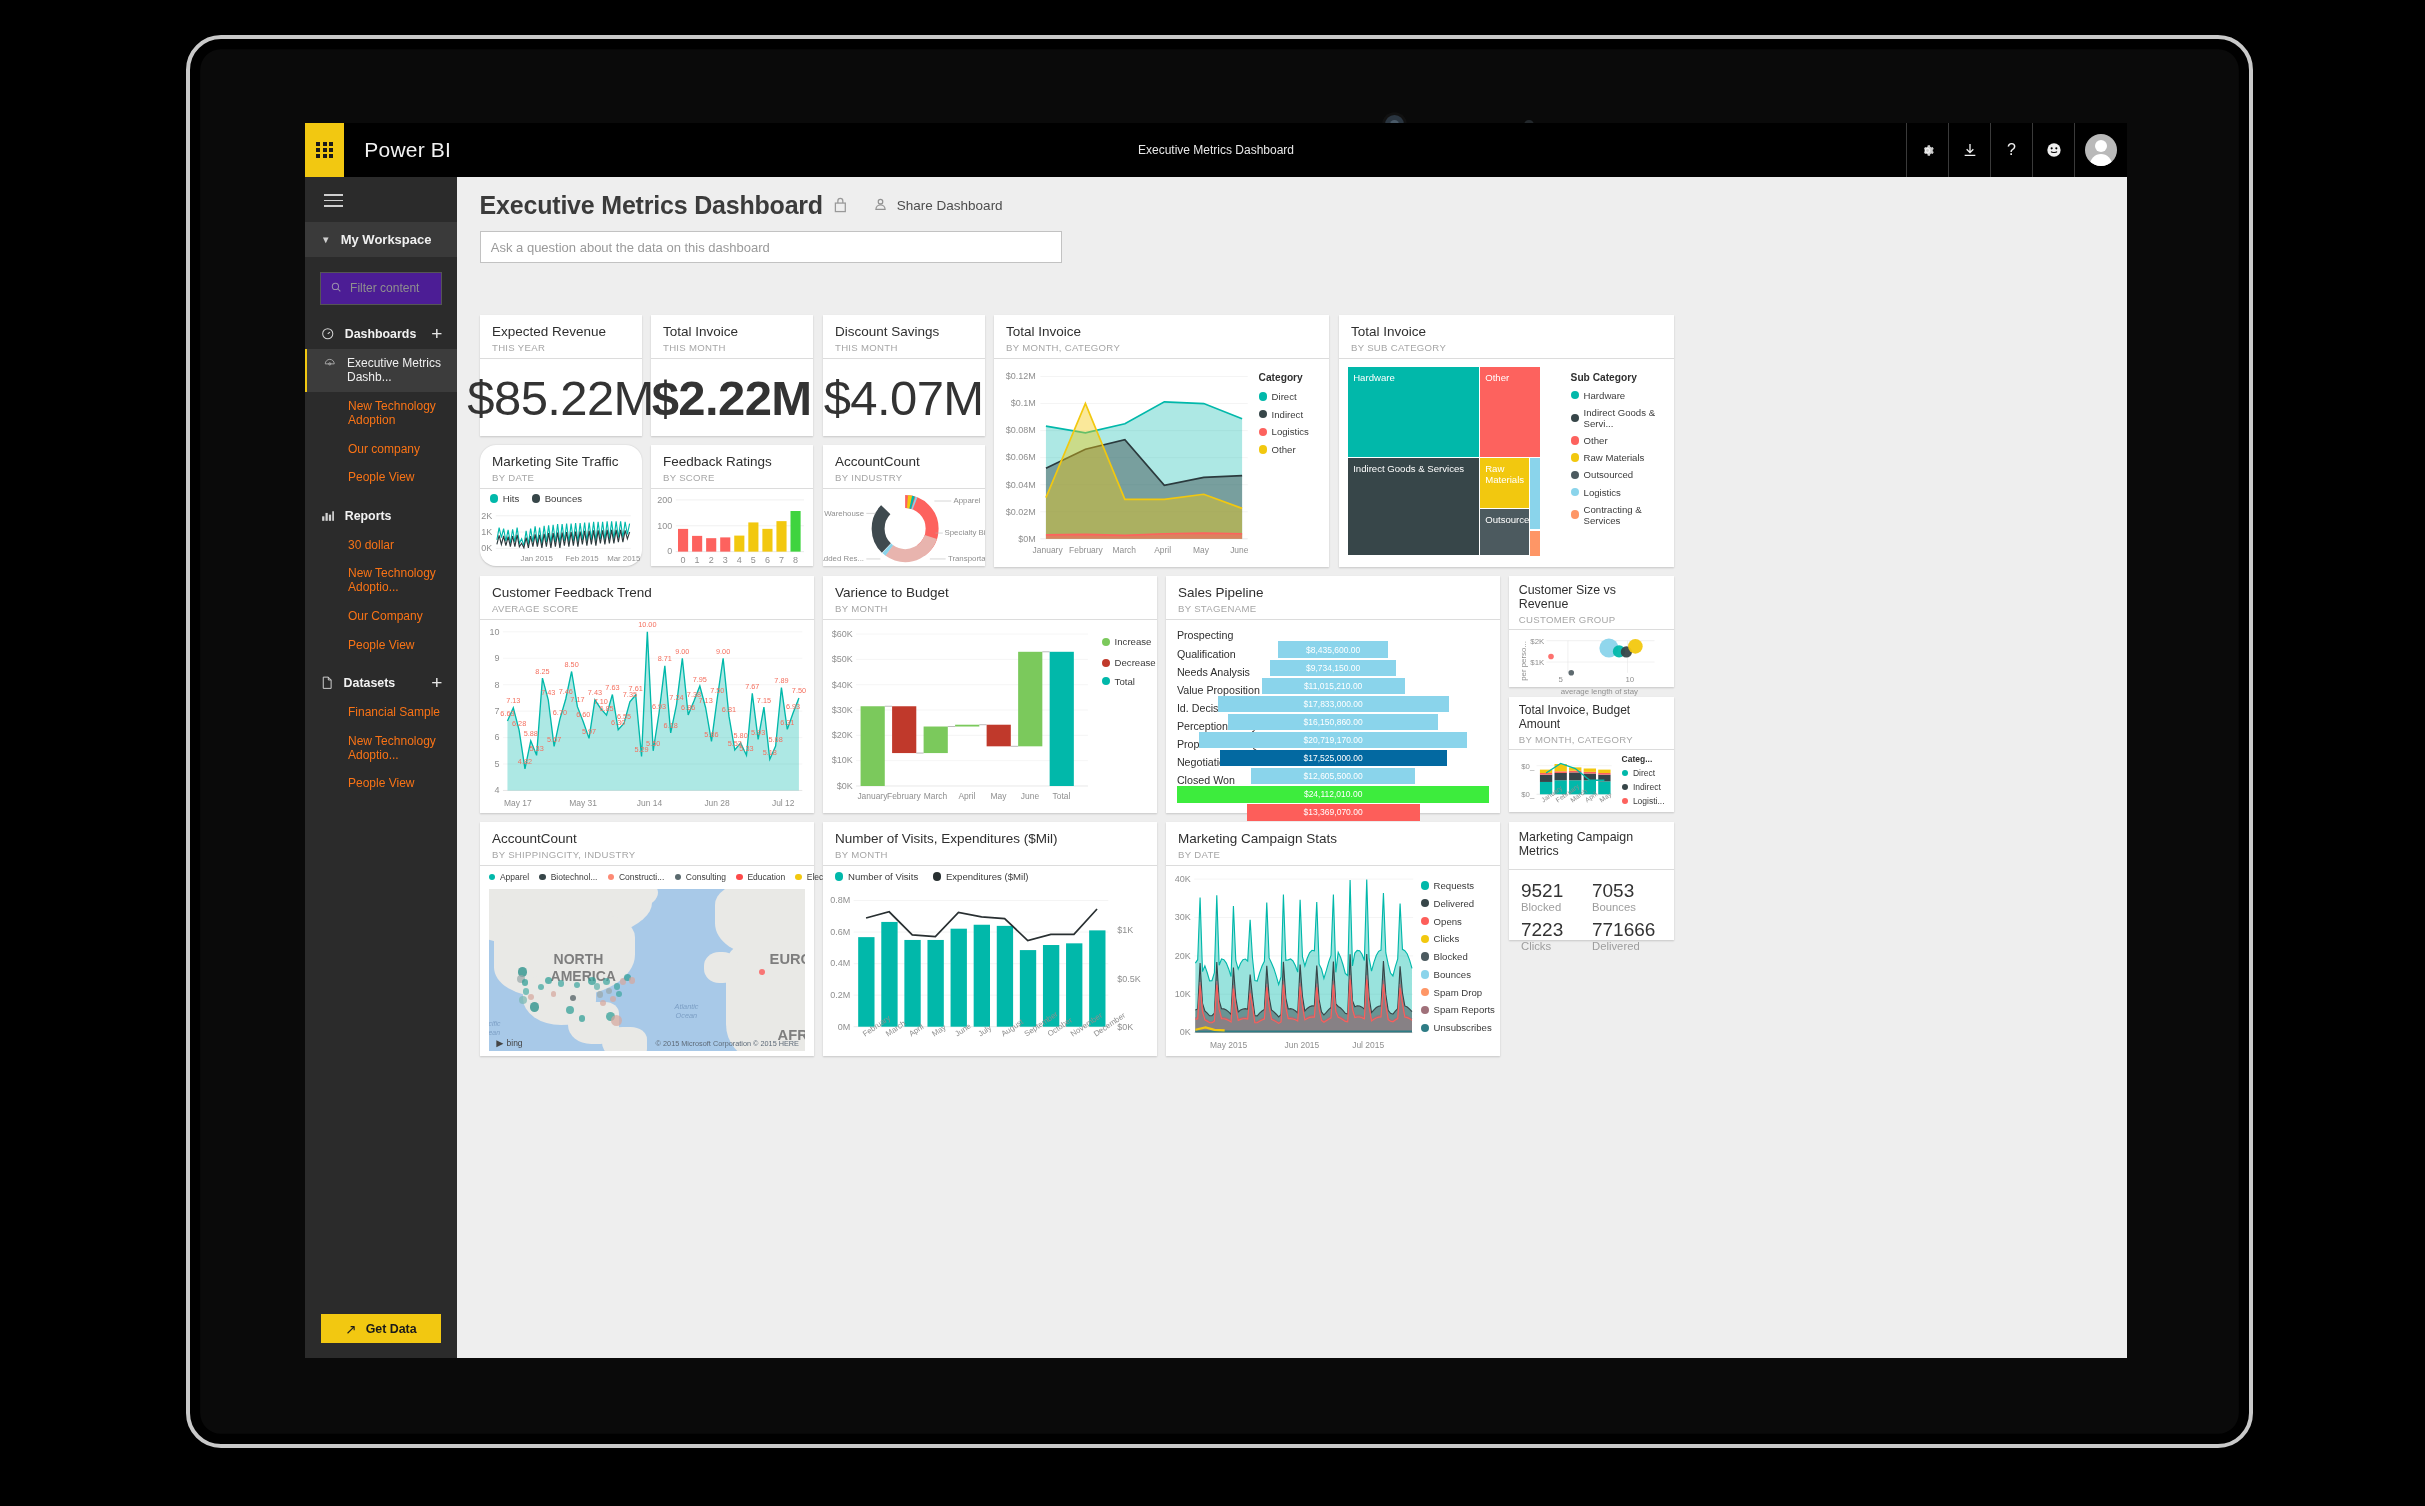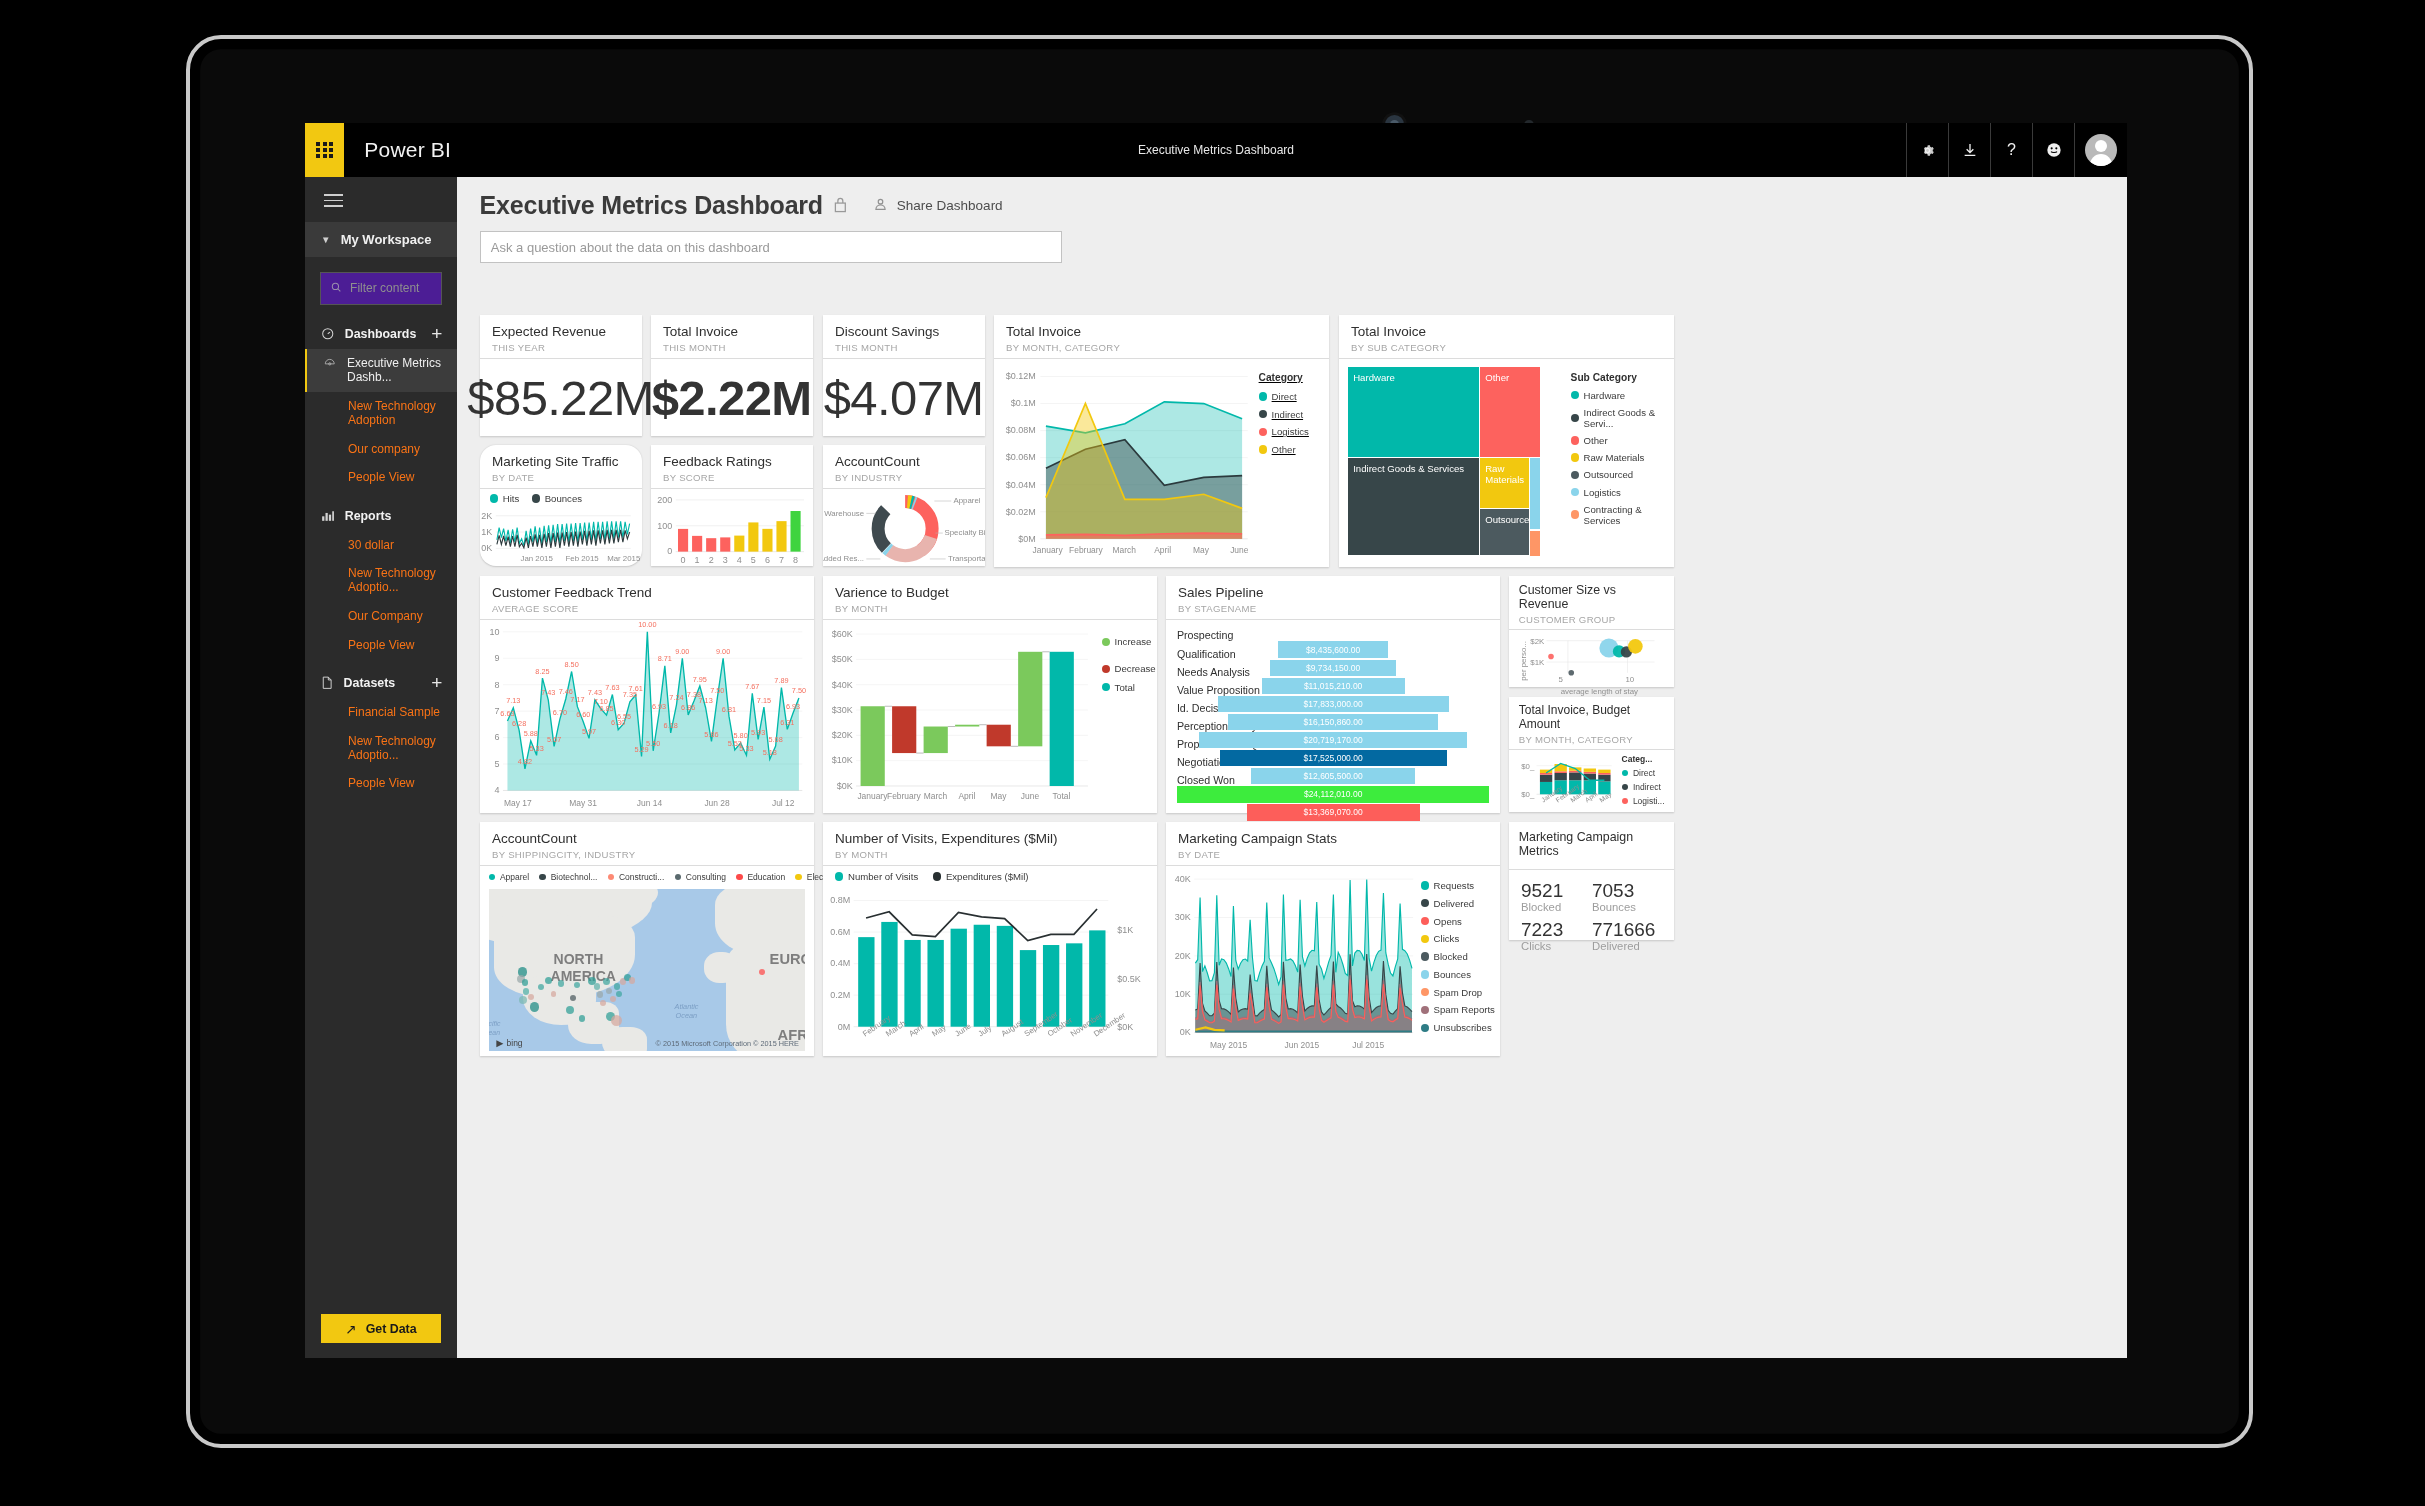"Category" div { text-decoration: underline -> none }
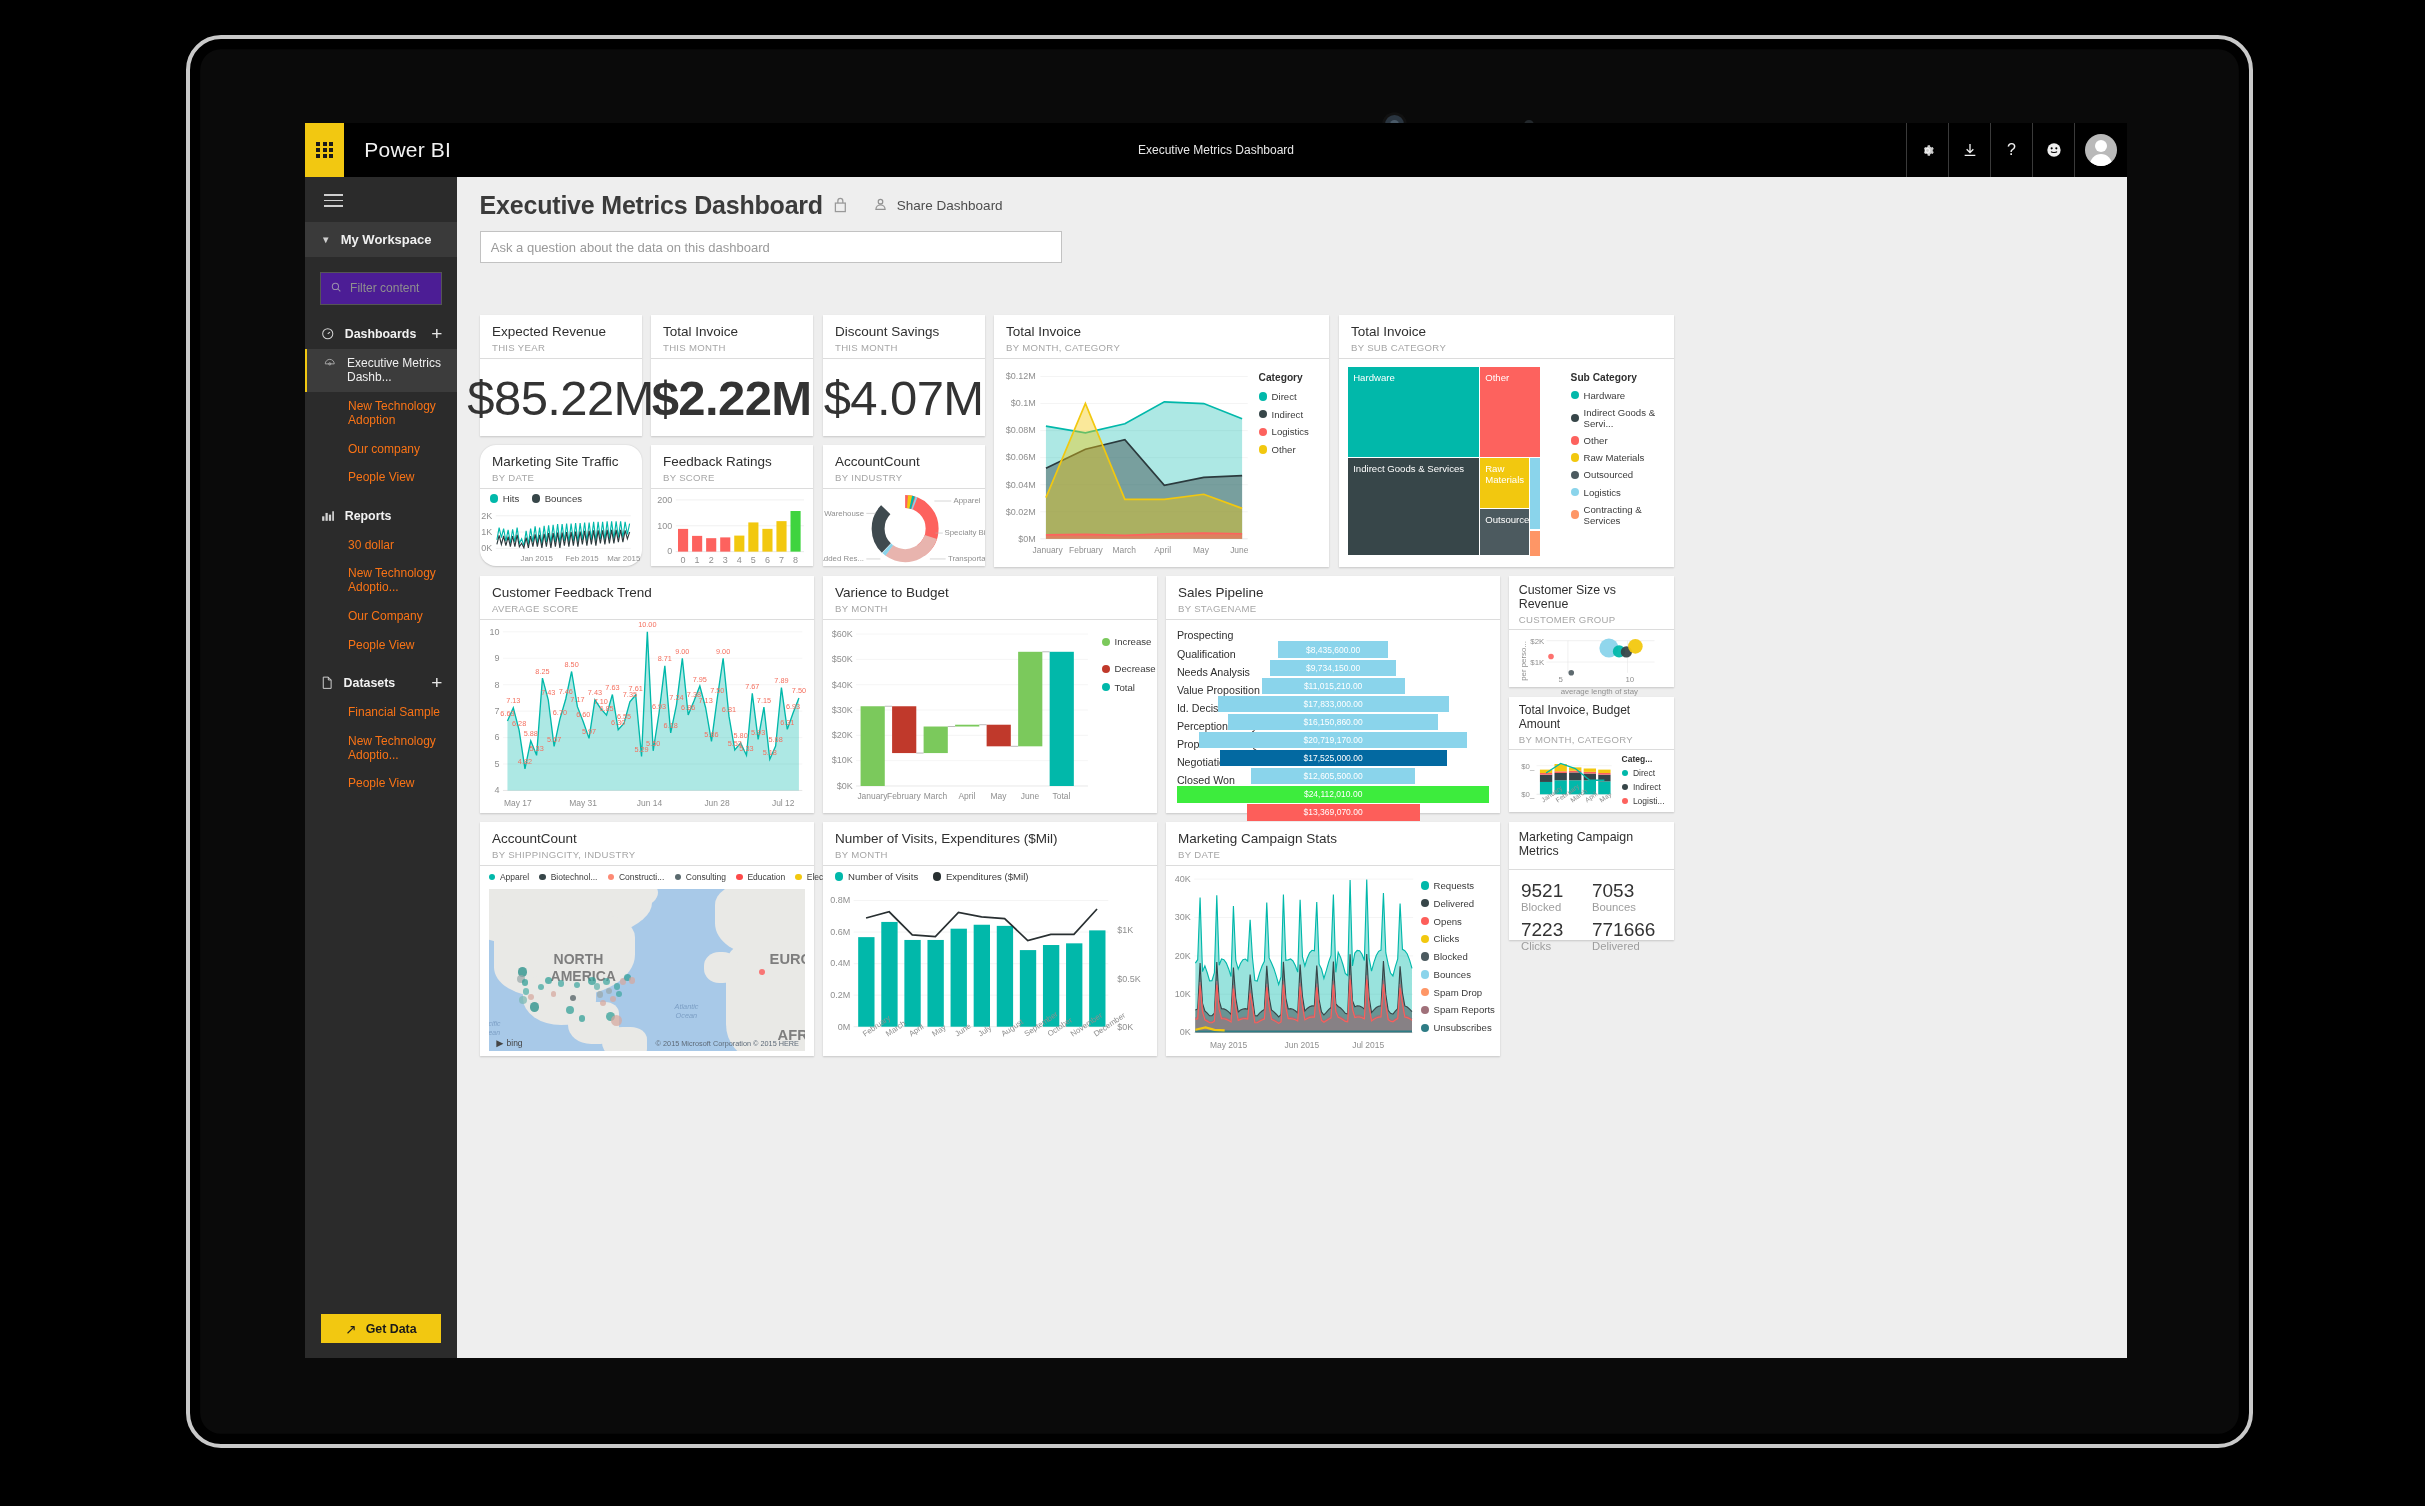"Increase" div.legend-row { margin-bottom: 16px -> 10px }
